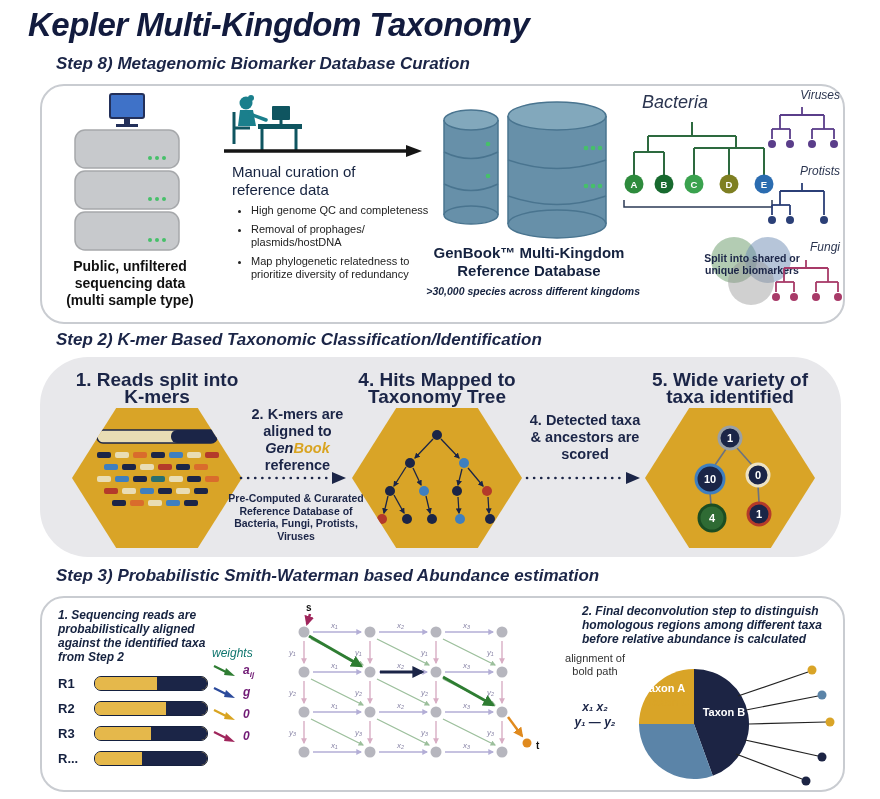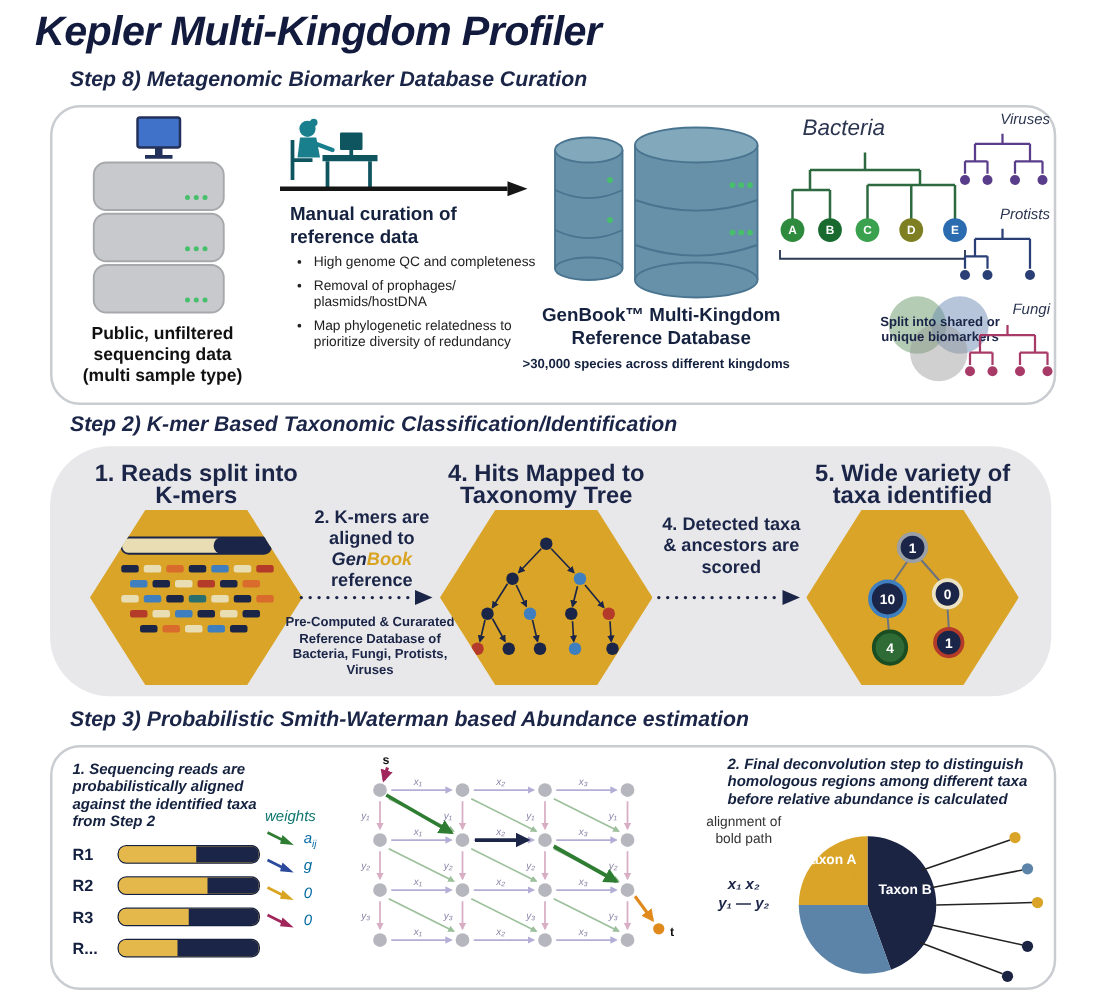"Kepler Multi-Kingdom Profiler" div { text: Profiler -> Taxonomy }
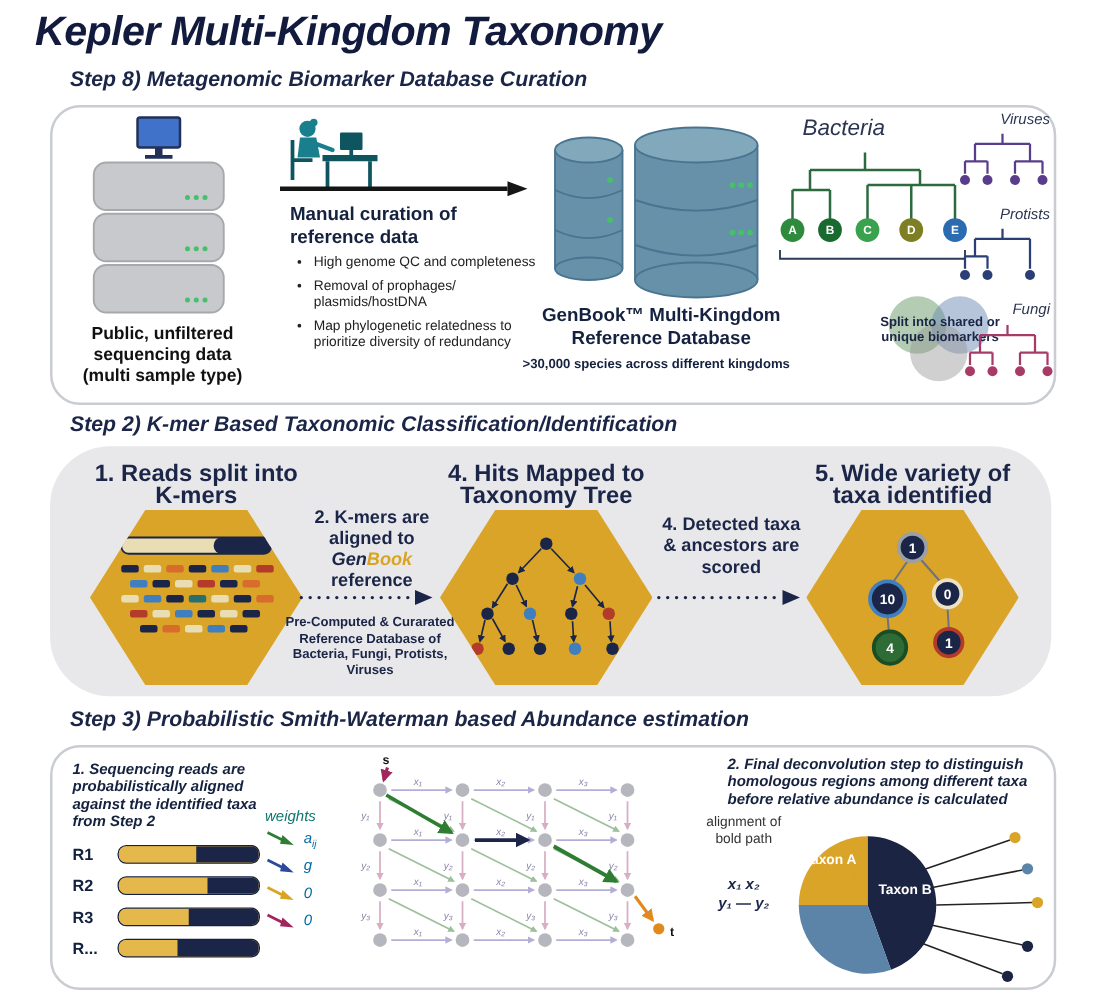"Manual curation of reference data" .curation-title { font-weight: 700 -> 400 }
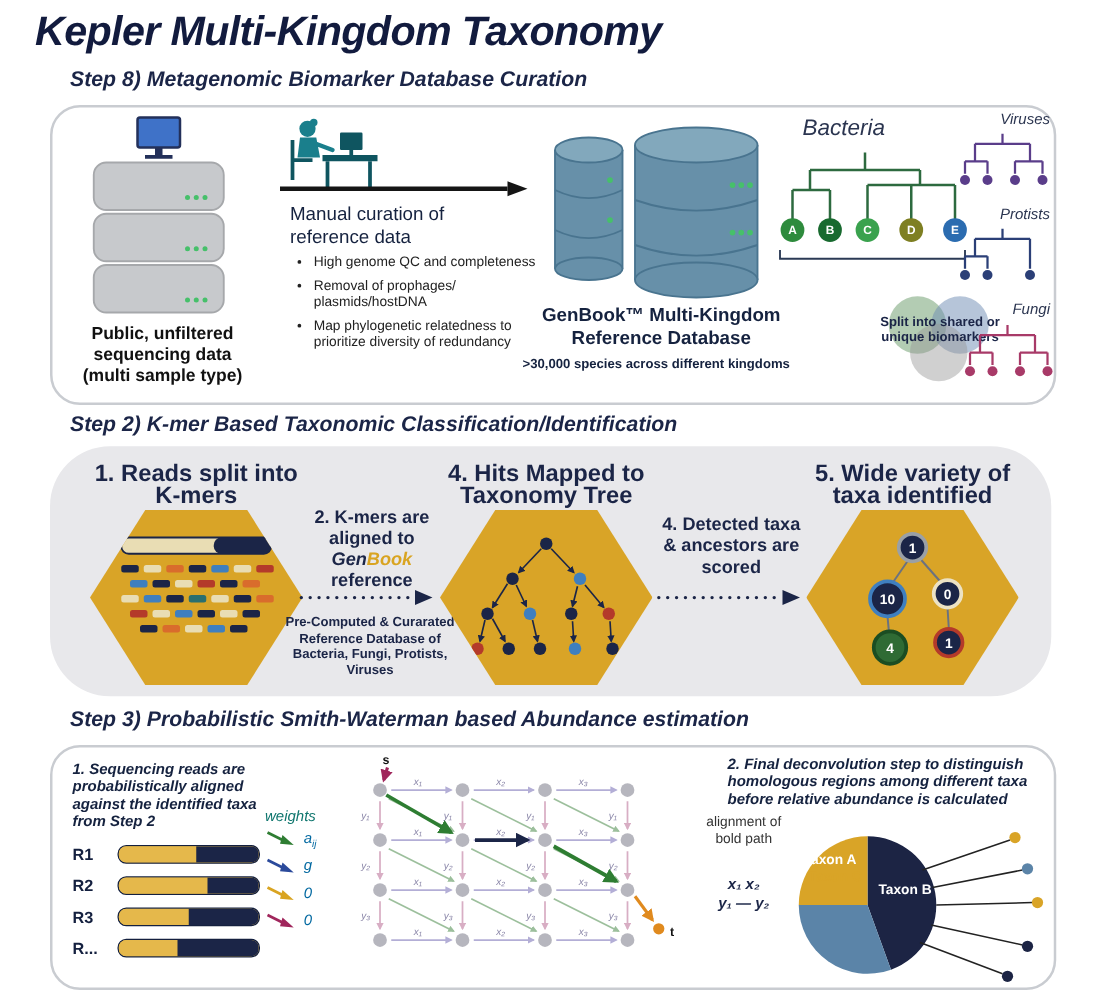">30,000 species across different" .genbook-sub { font-style: none -> italic; text-align: left -> right }
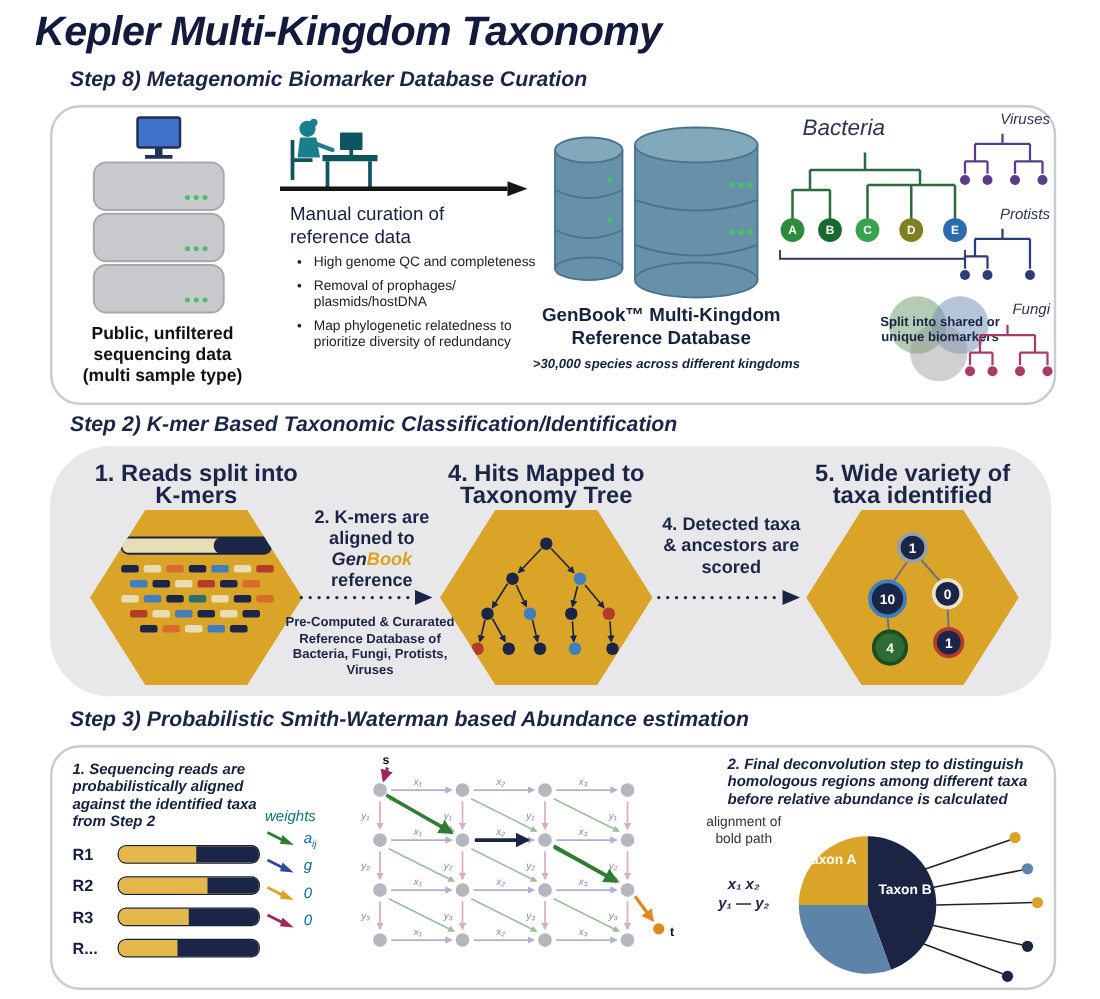"aij" .legend-label { color: #0369a1 -> #701a75; font-weight: 400 -> 700 }
